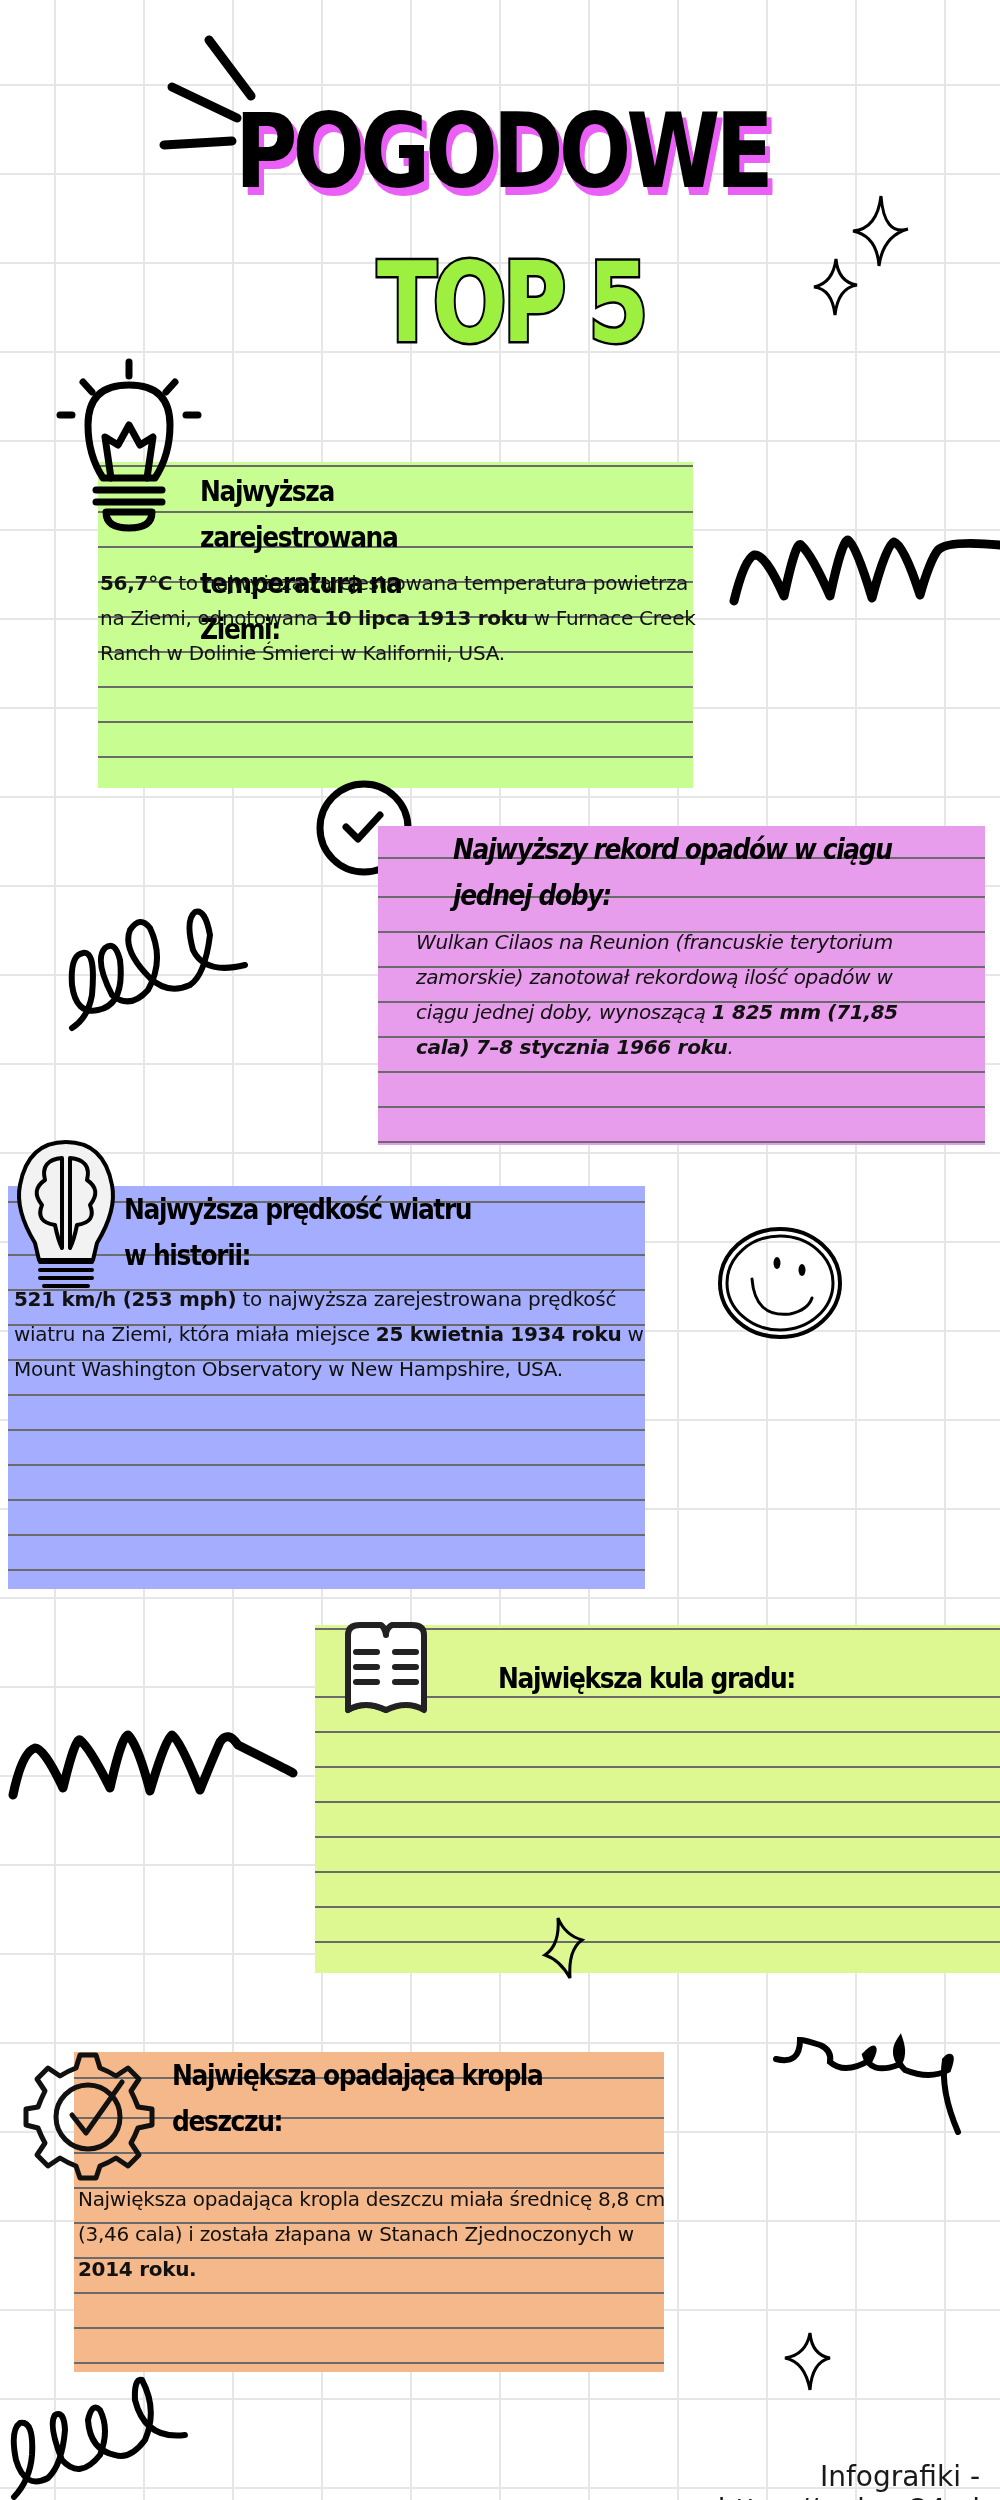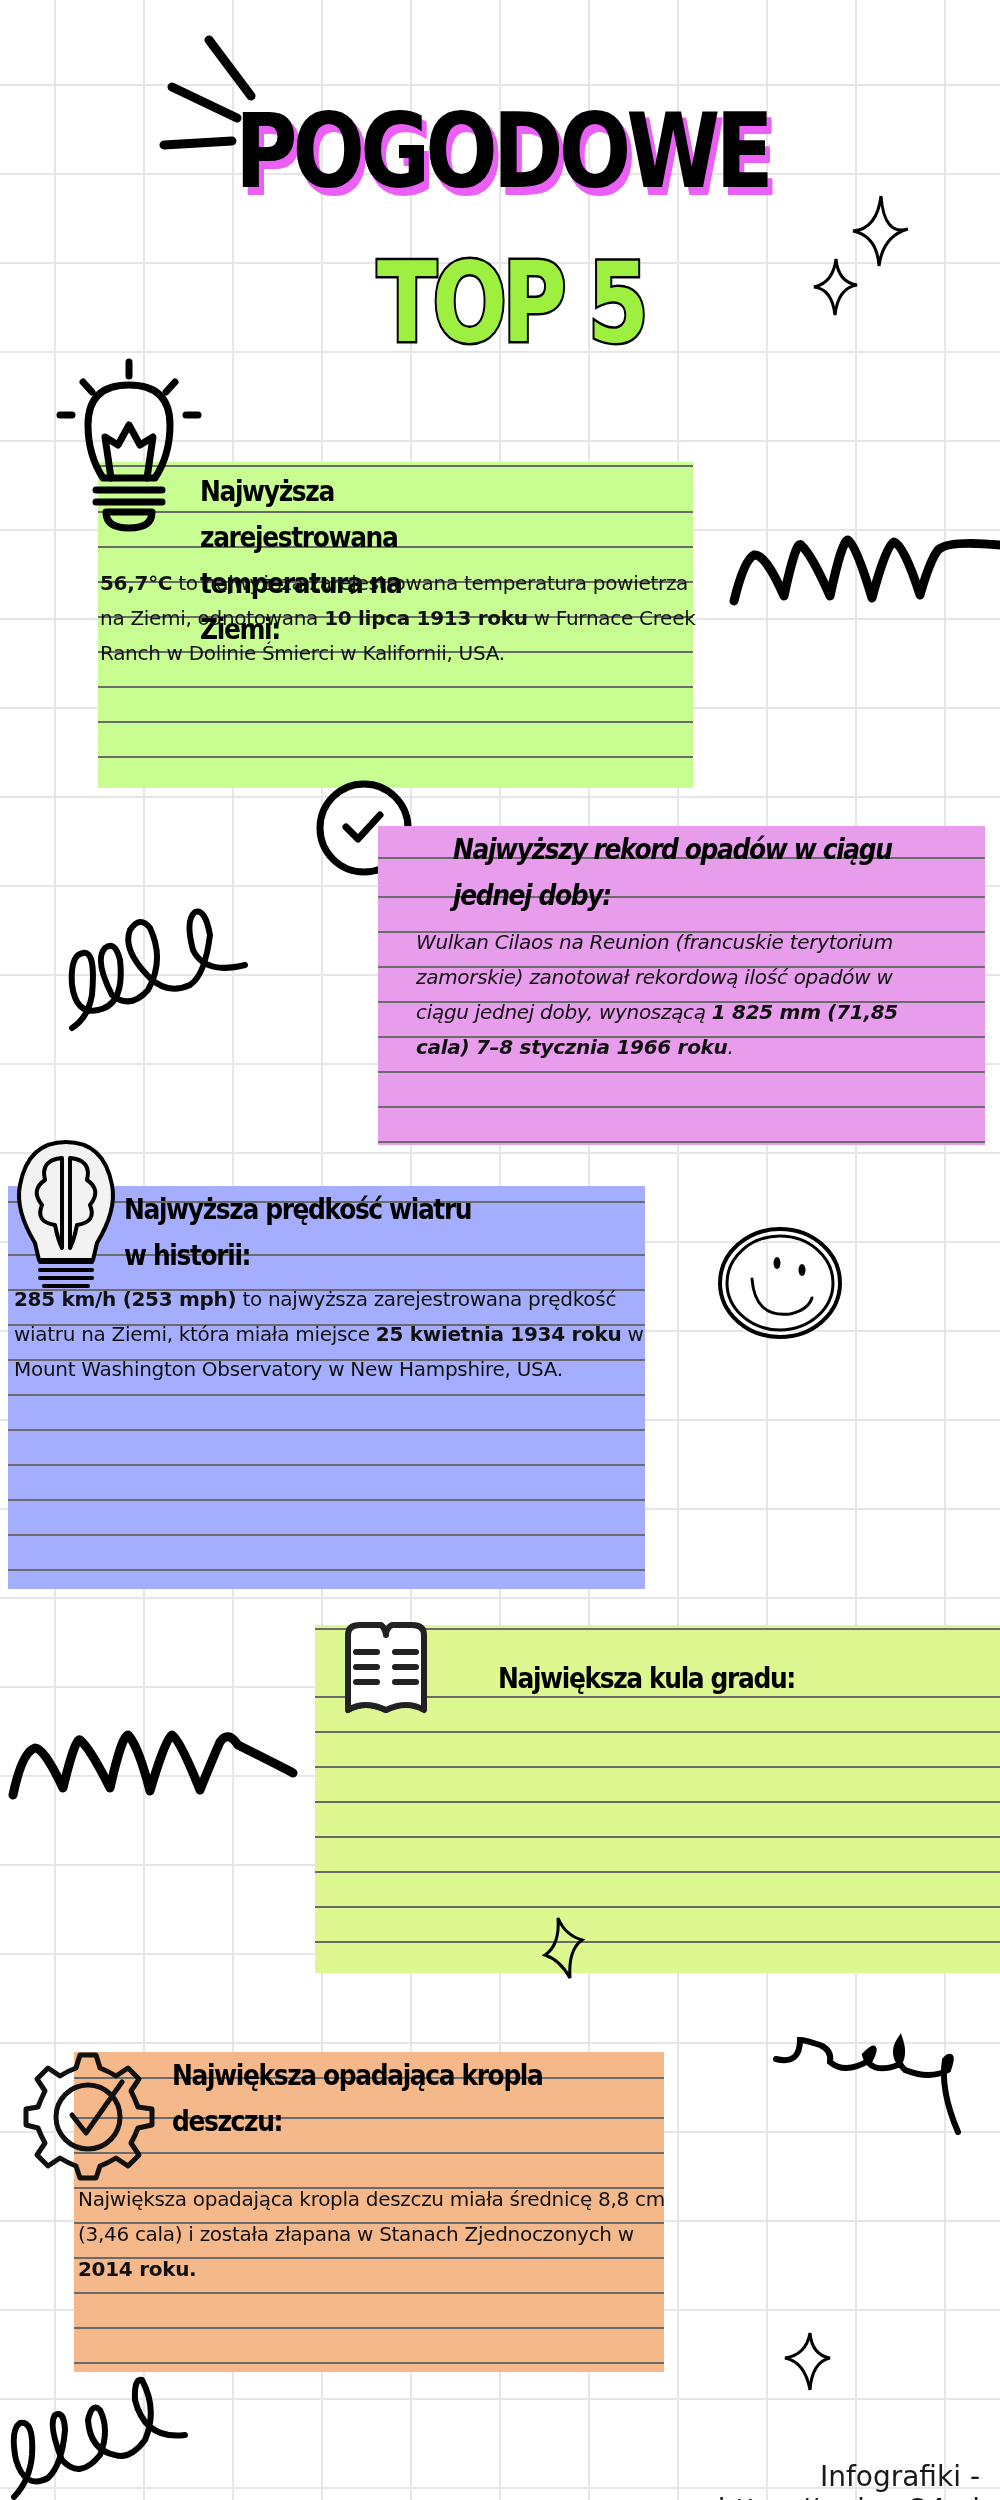"285 km/h (253 mph)" span { text: 285 -> 521 }
